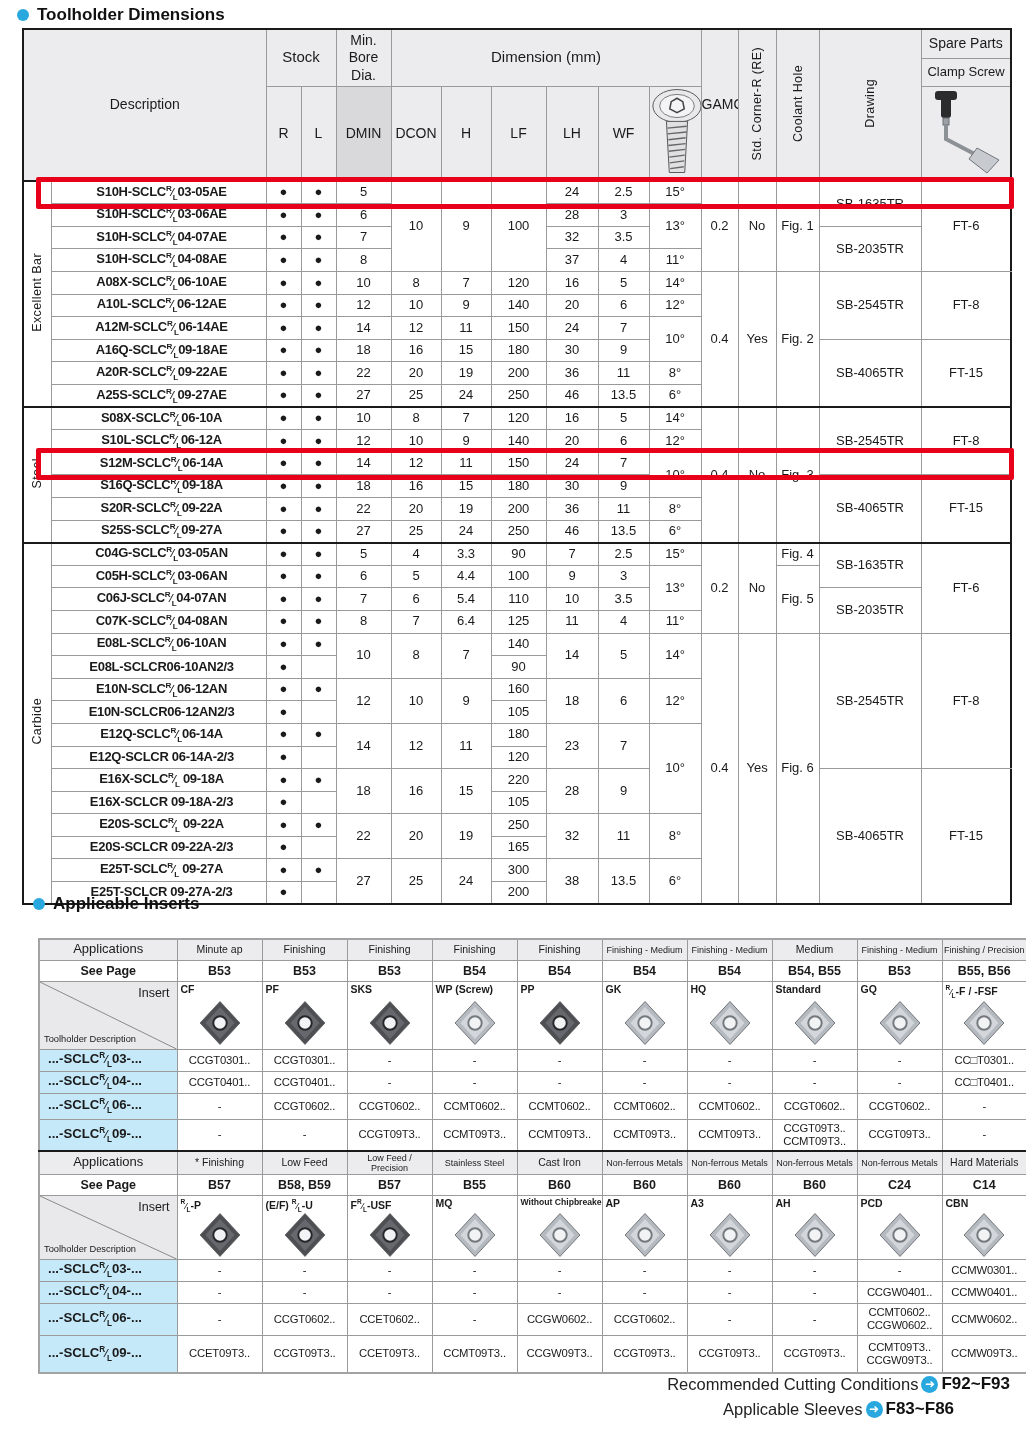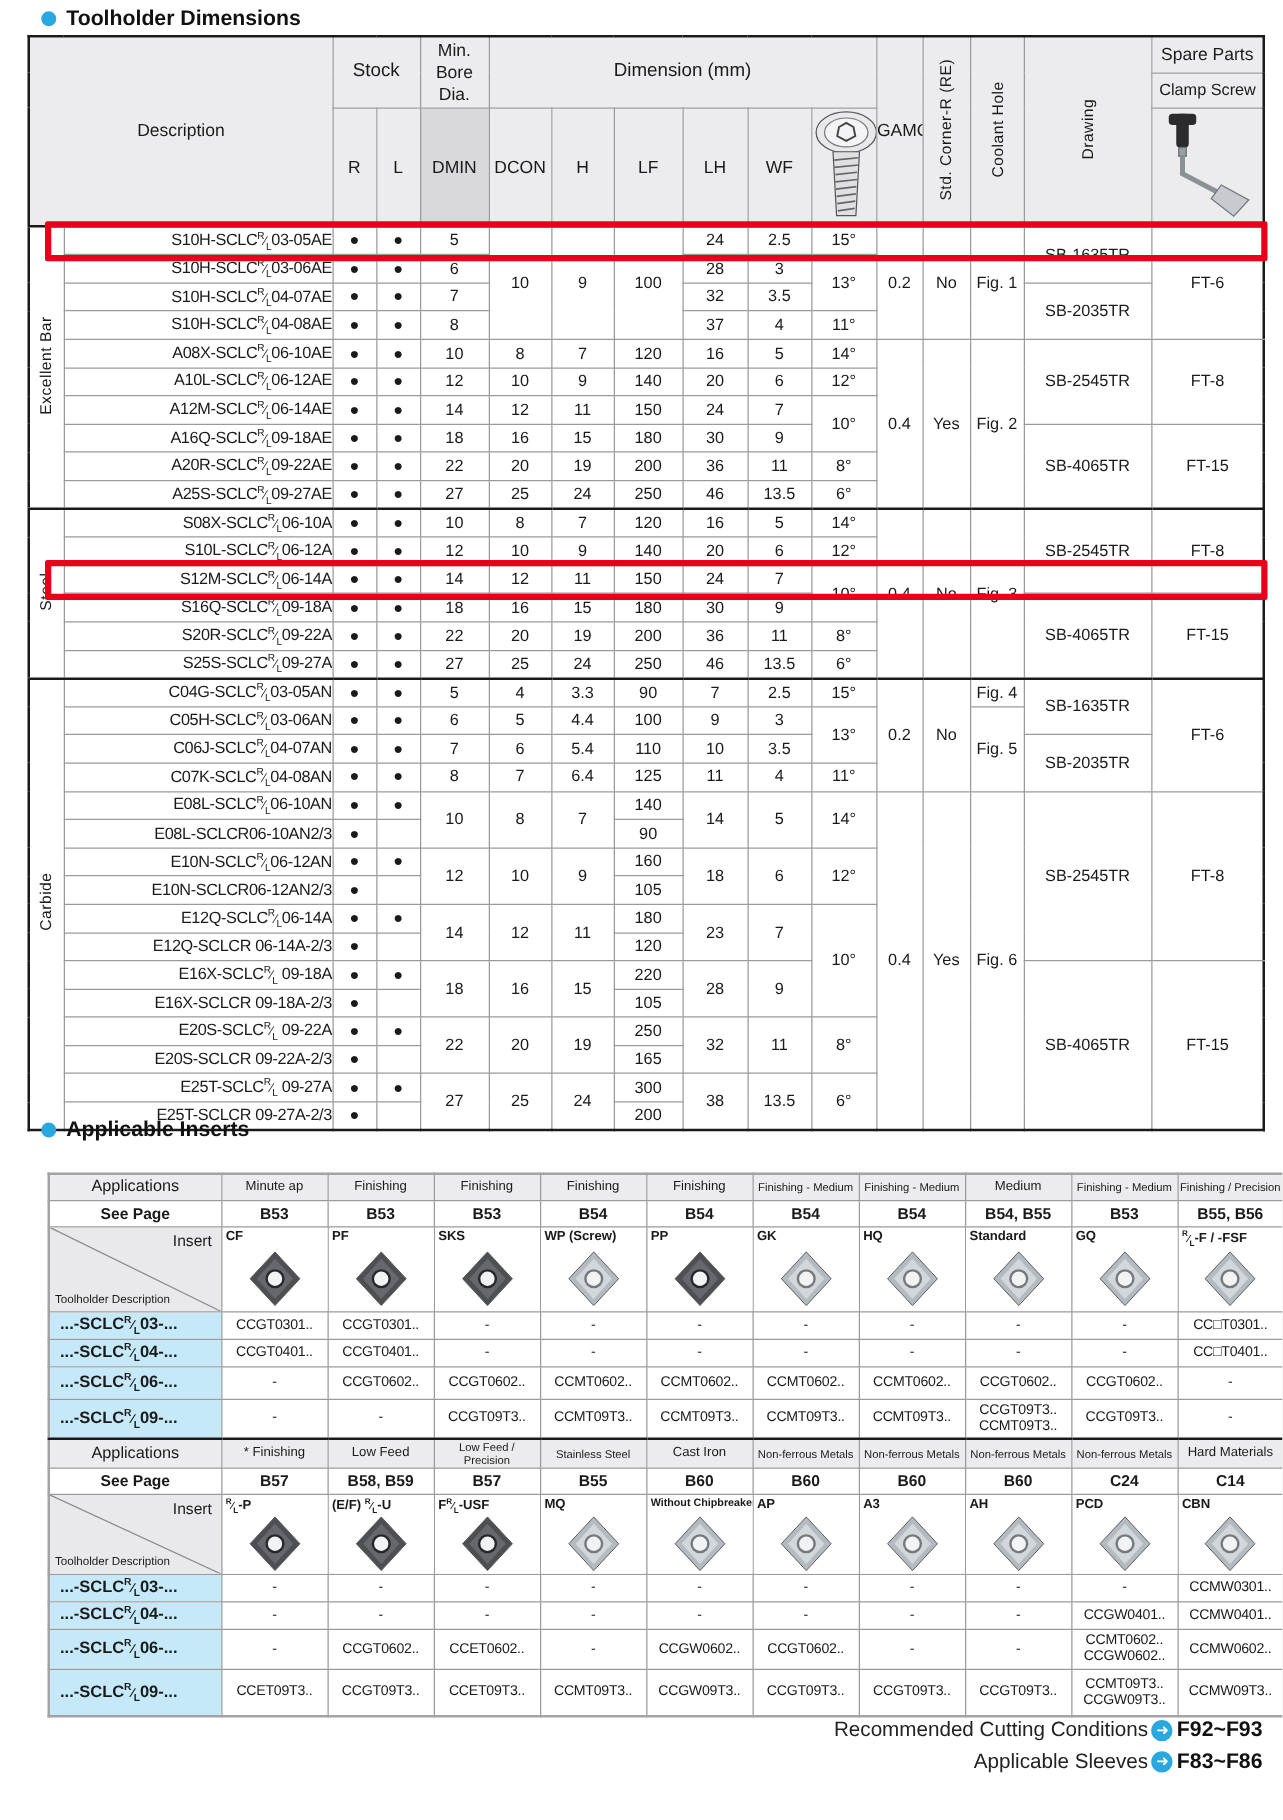"Toolholder Dimensions" div.section-title { left: 33px -> 17px }
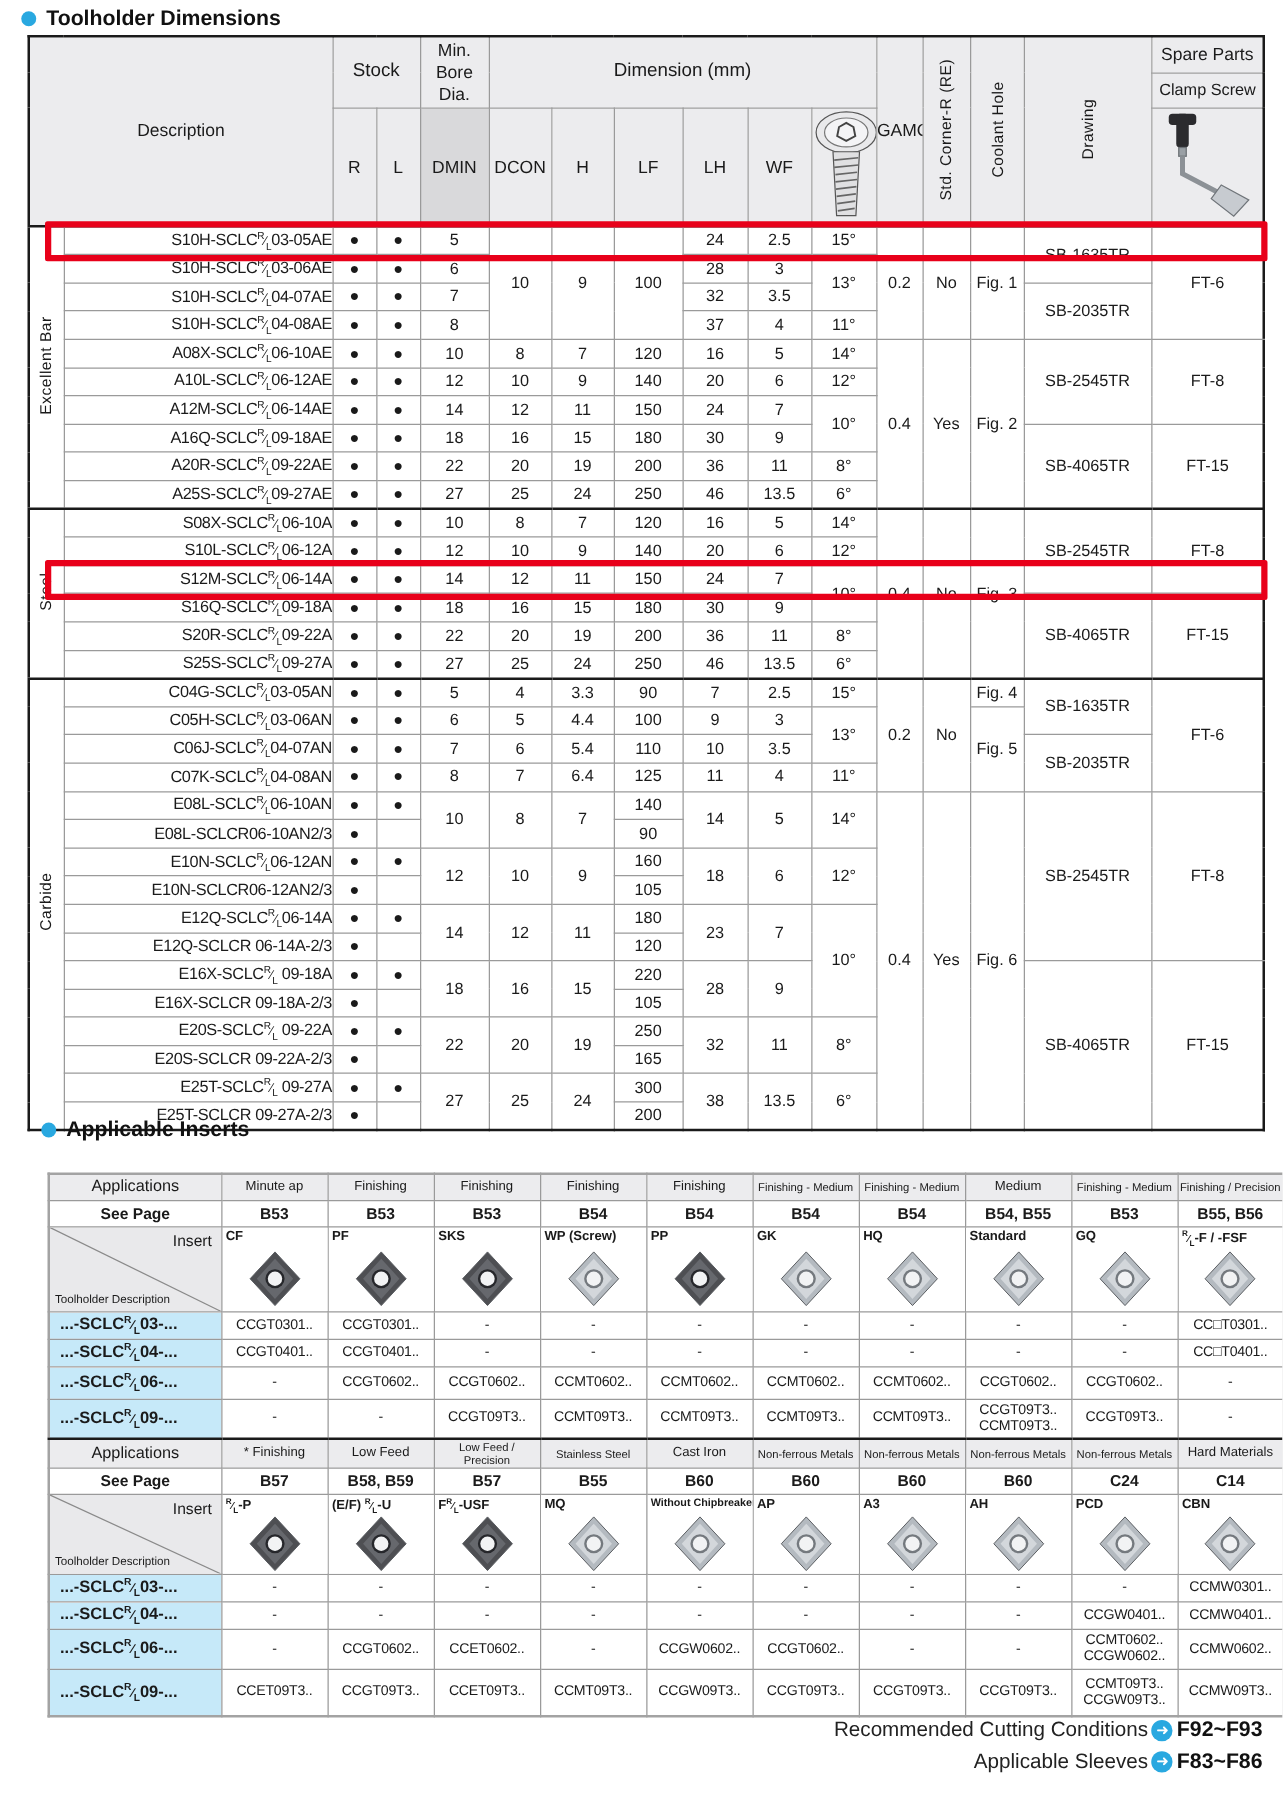"S10H-SCLCR⁄L03-05AE" td.desc { font-weight: normal -> bold; text-align: right -> center }
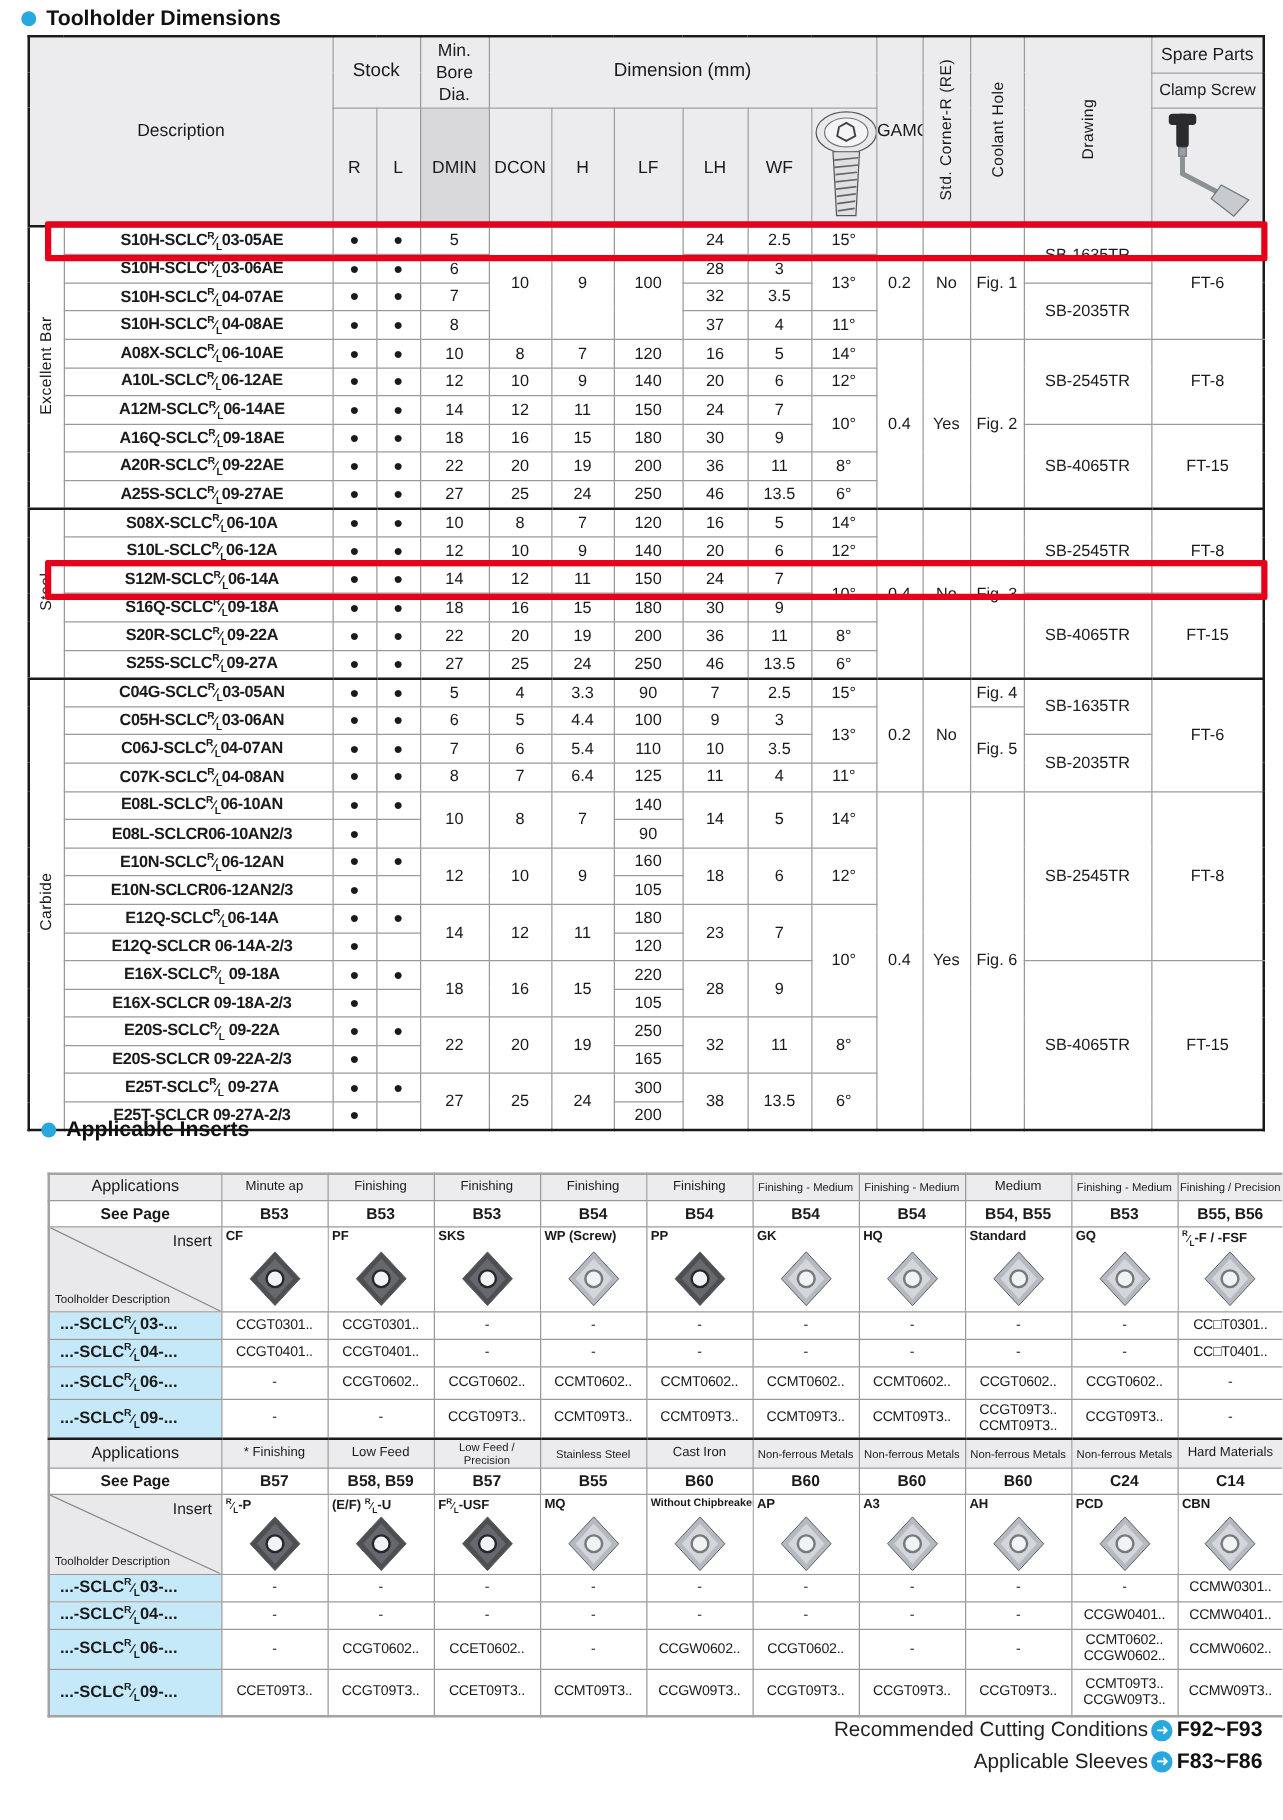"Recommended Cutting Conditions" .linkline { justify-content: flex-end -> center }
